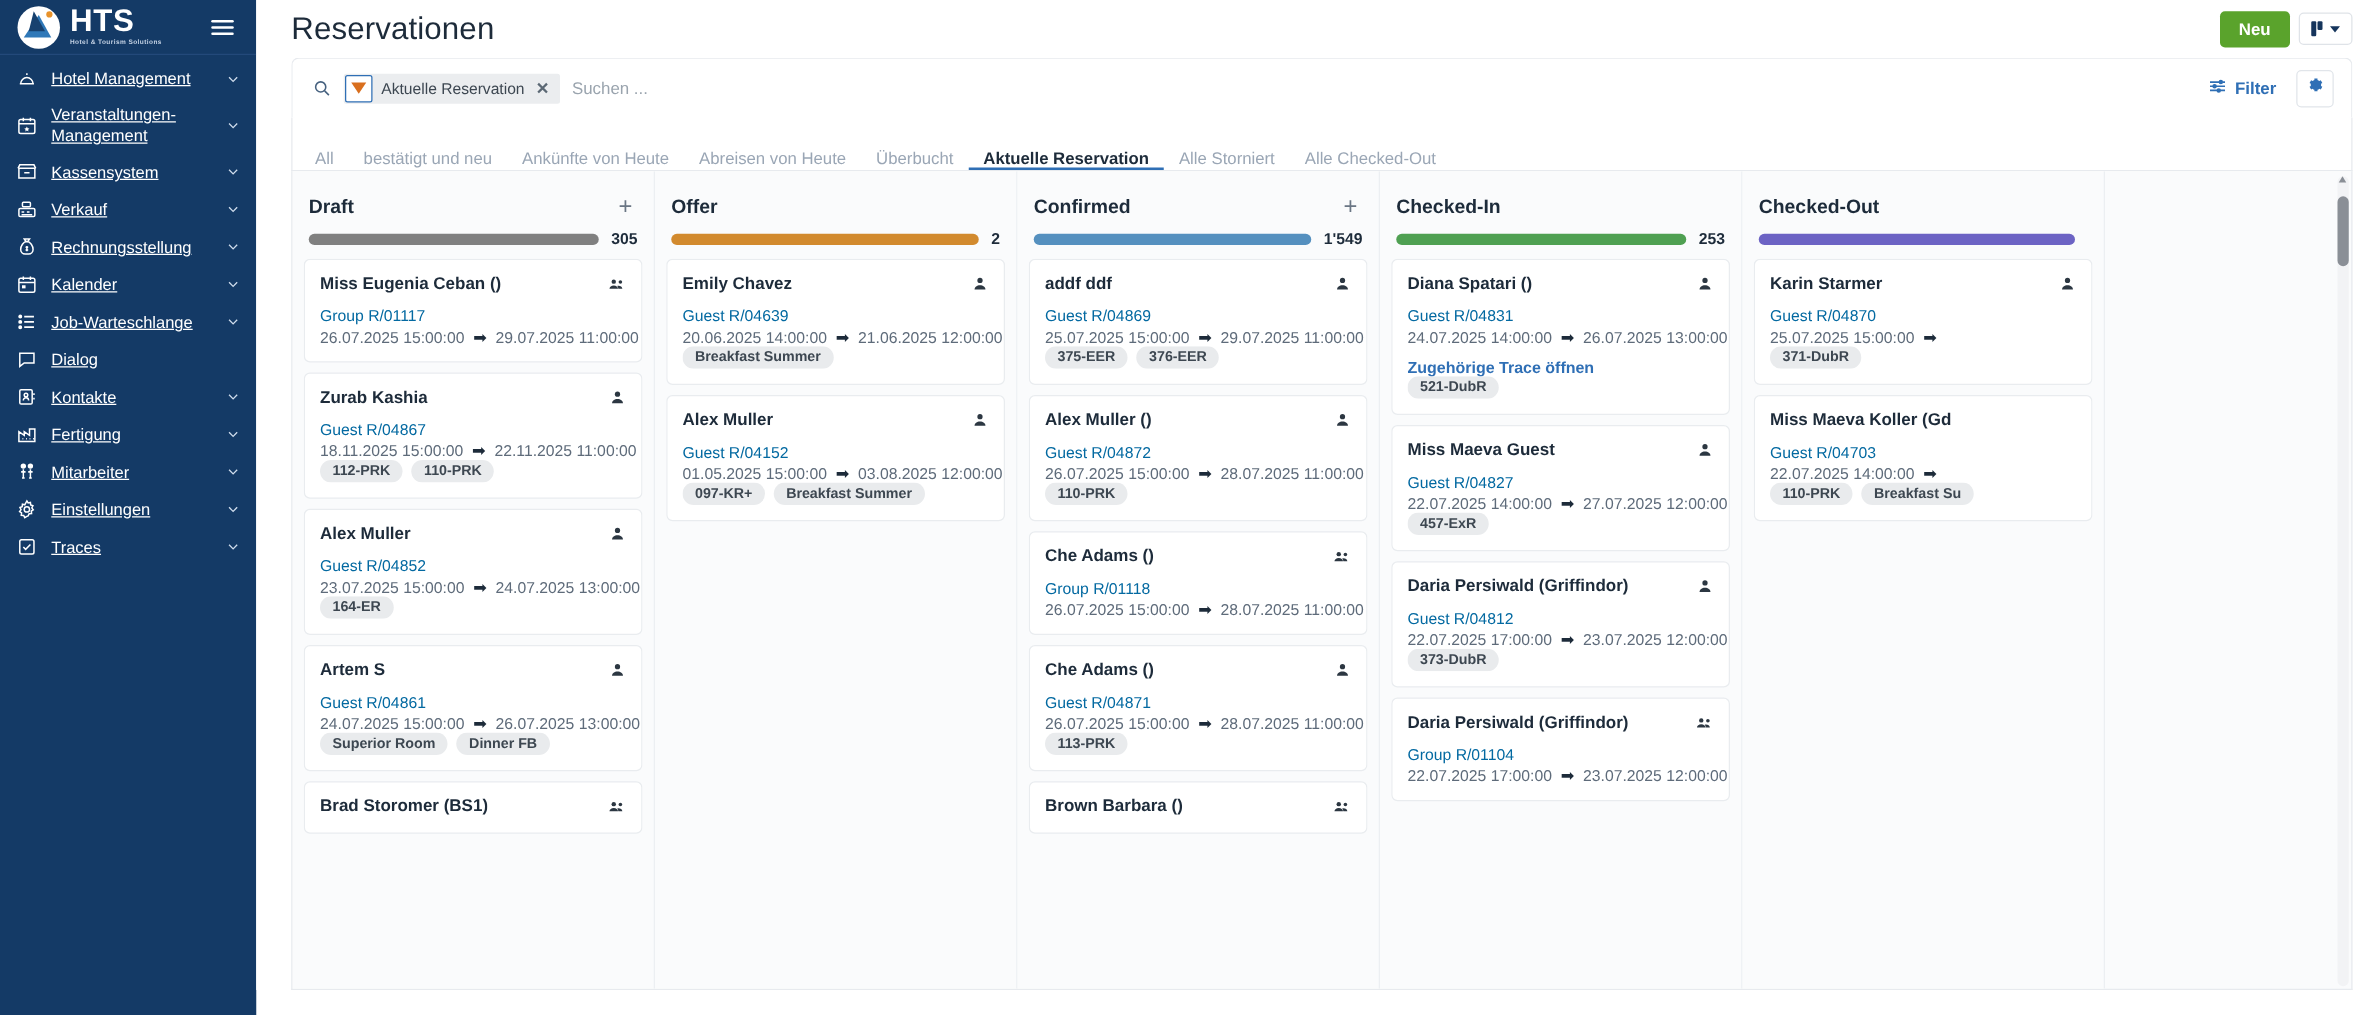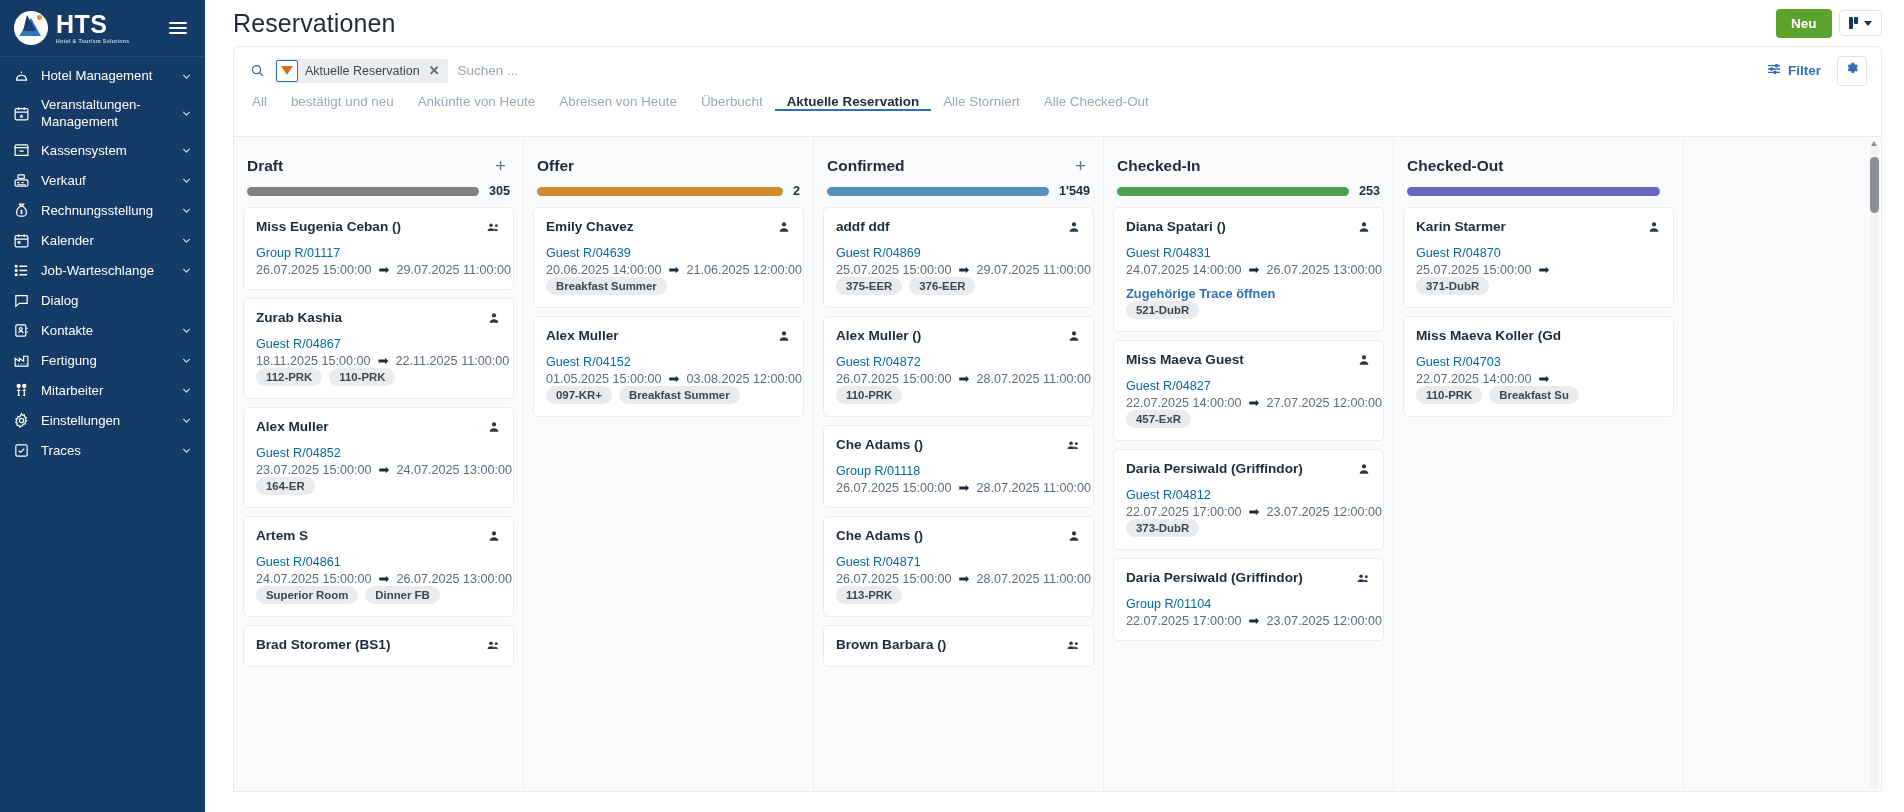"HTS" .sidebar-top { height: 57px -> 44px }
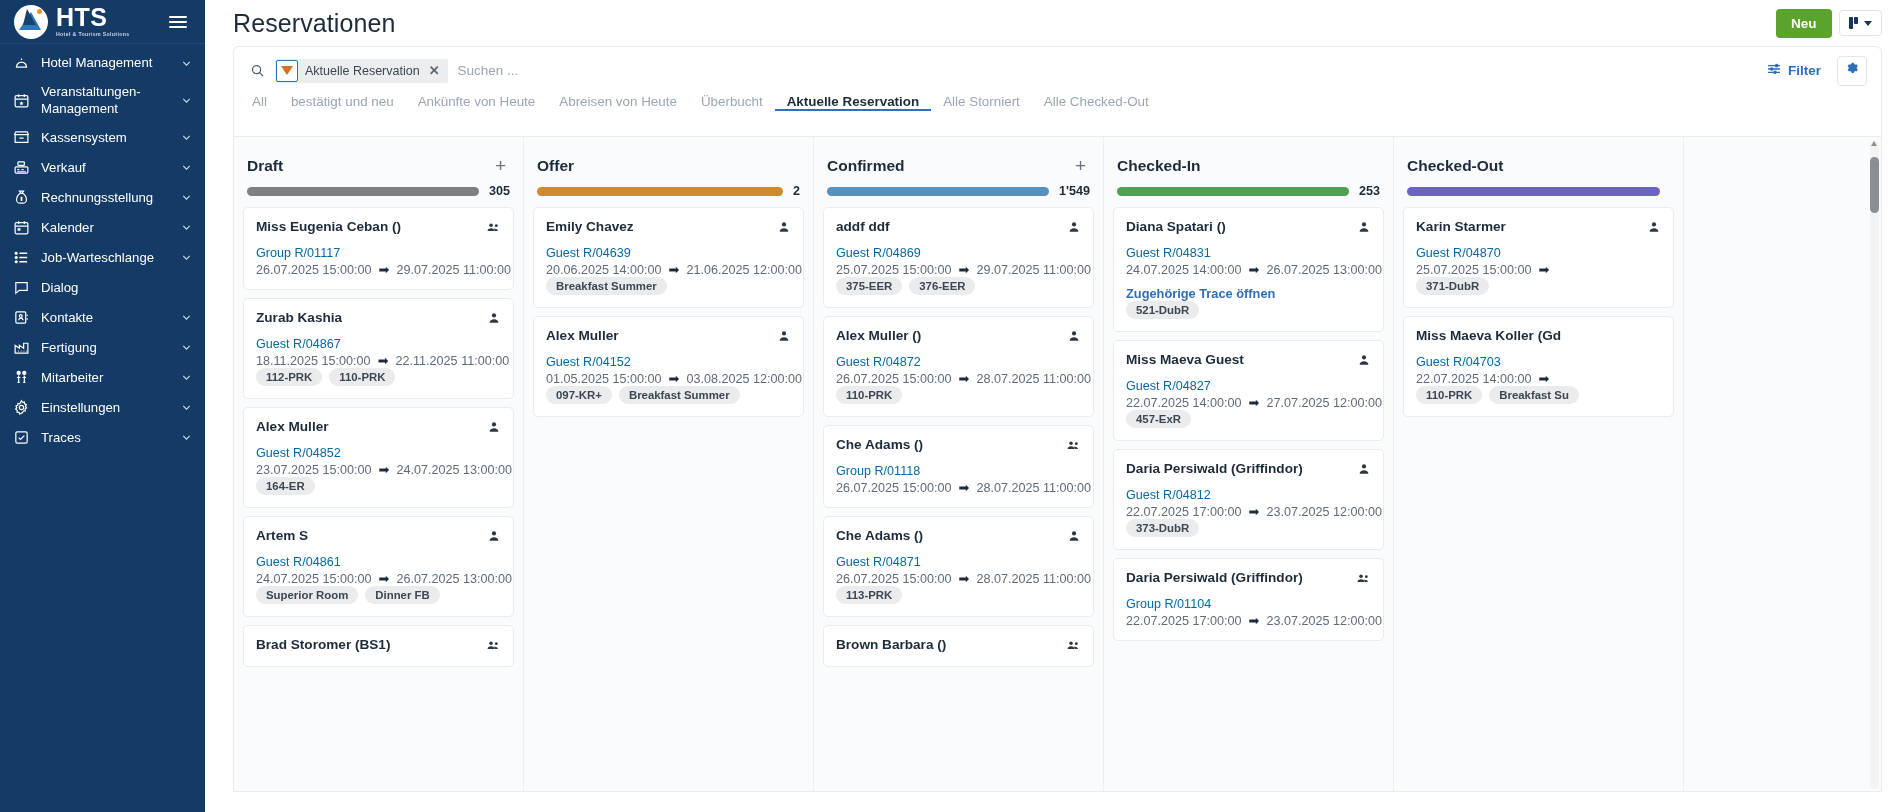"Hotel Management" .nav-label { text-decoration: none -> underline }
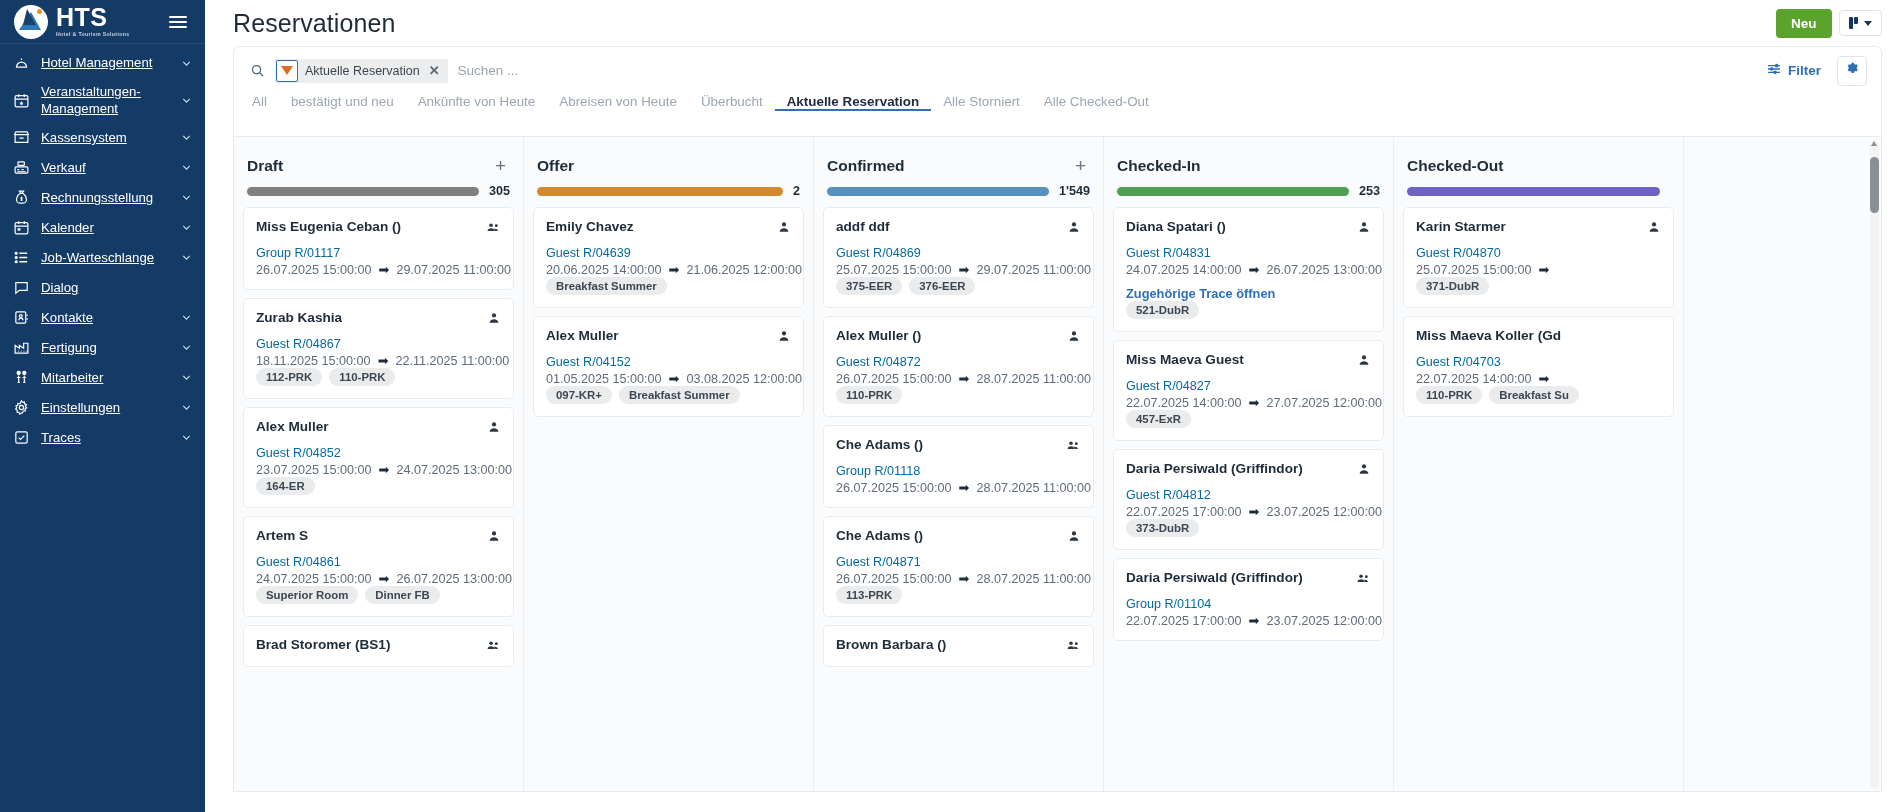"All" .tabsrow { align-items: flex-start -> flex-end }
